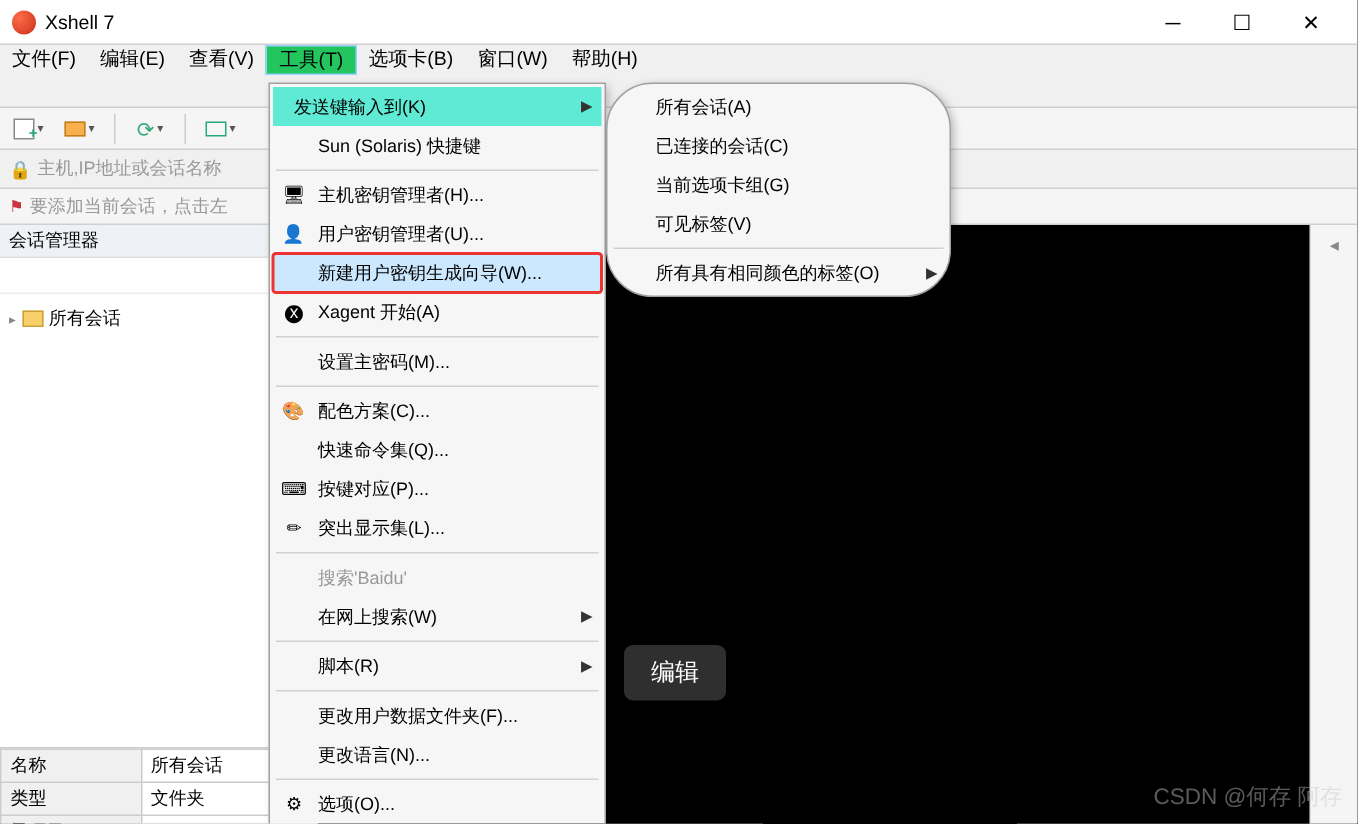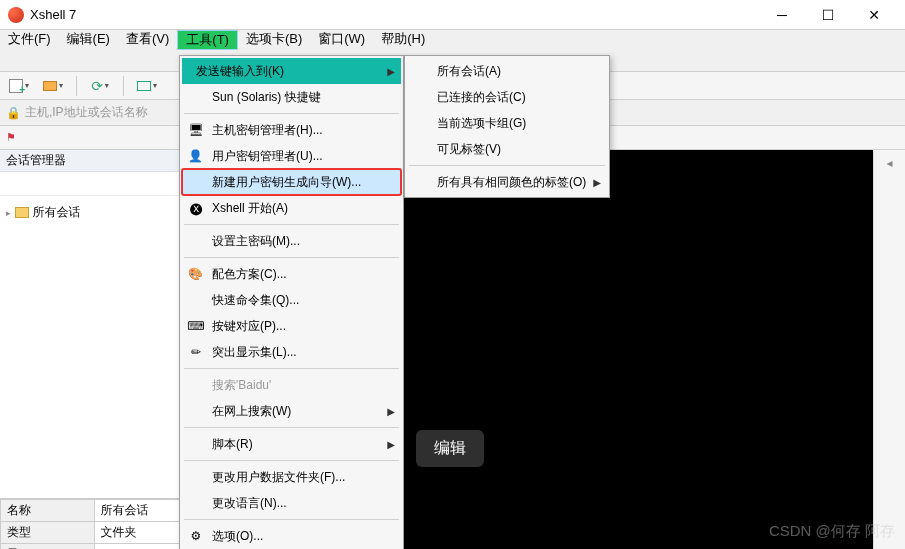"发送键输入到(K)" .menu .row.hl { background: #14b8a6 -> #5eead4 }
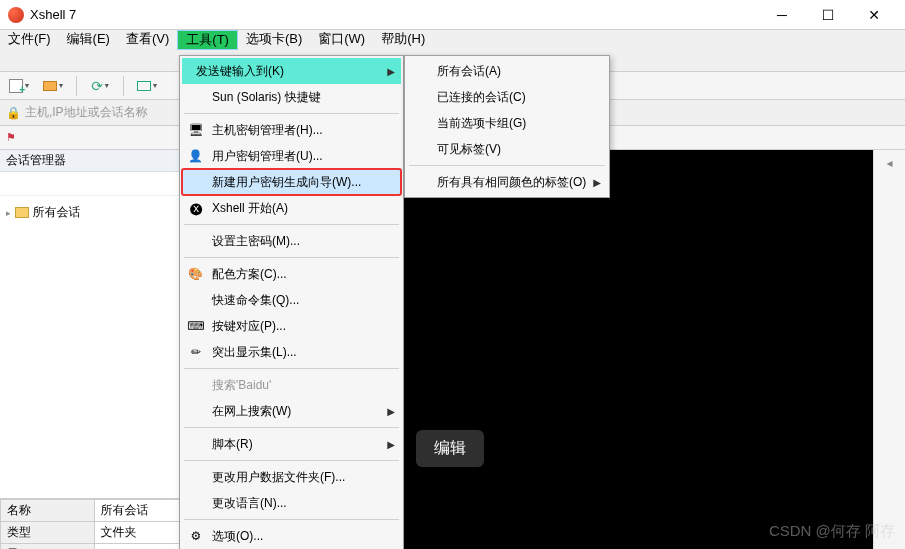"所有会话(A)" #menu-sub { border-radius: none -> 31px; width: 206px -> 230px }
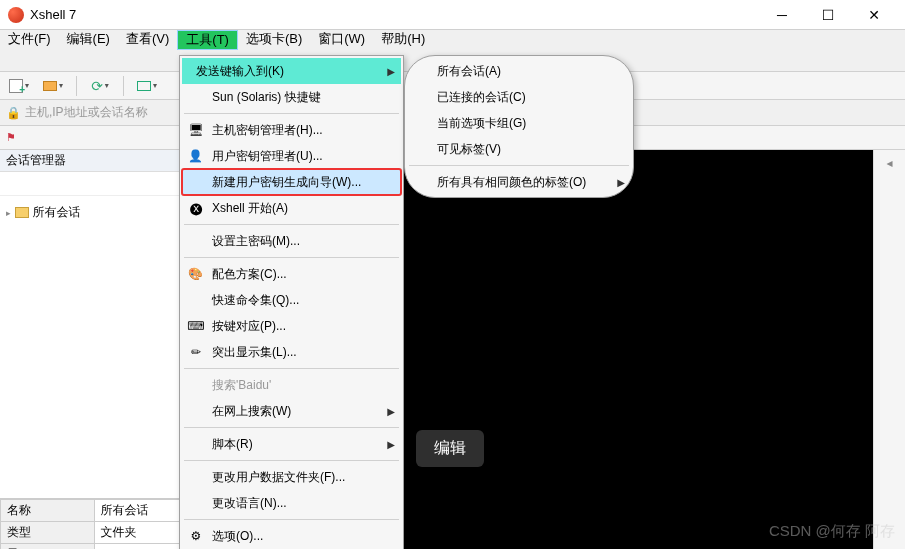"要添加当前会话，点击左" span { html: none -> <span>要添加当前会话，点击左</span> }
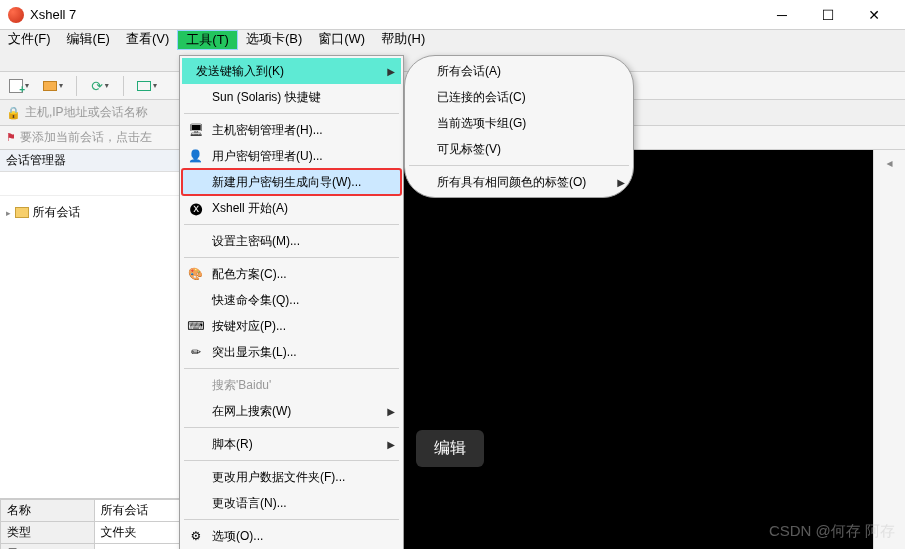"Xshell 开始(A)" span { text: Xshell -> Xagent }
